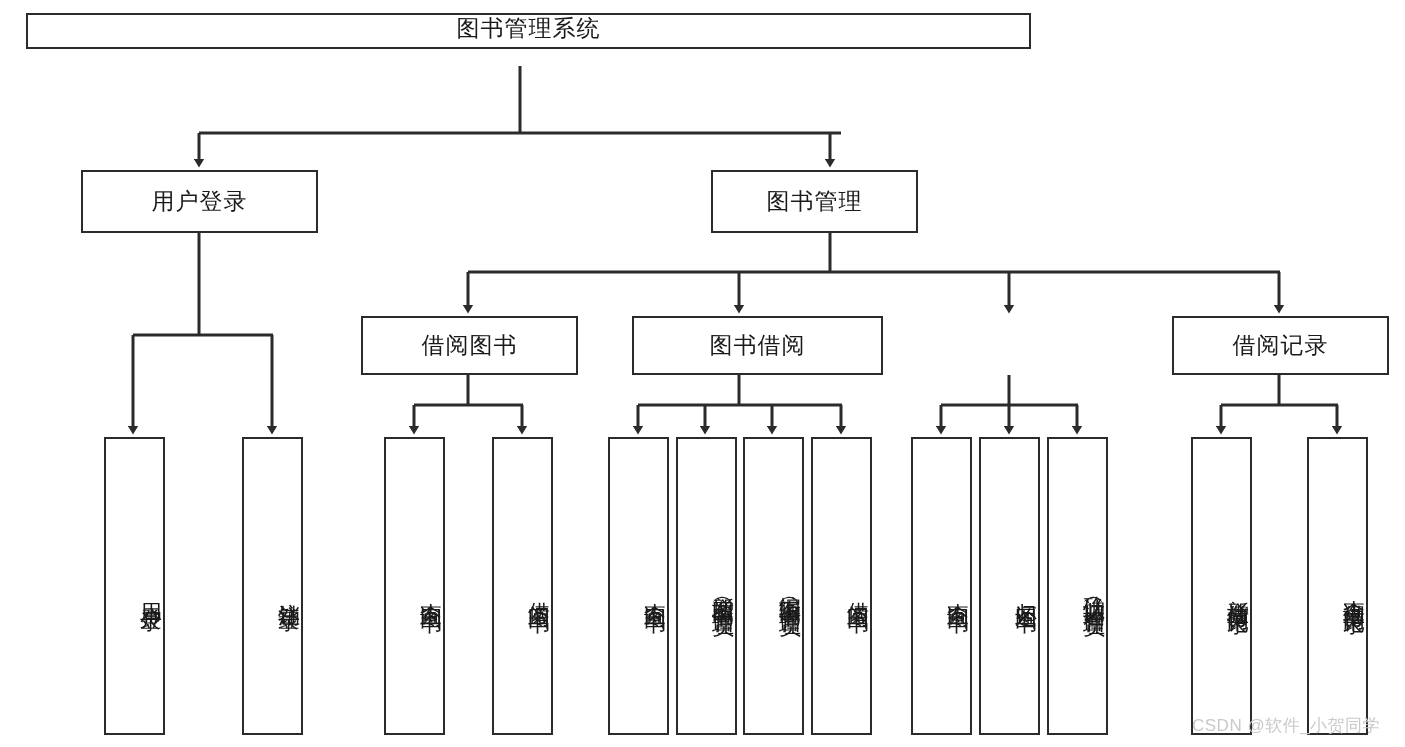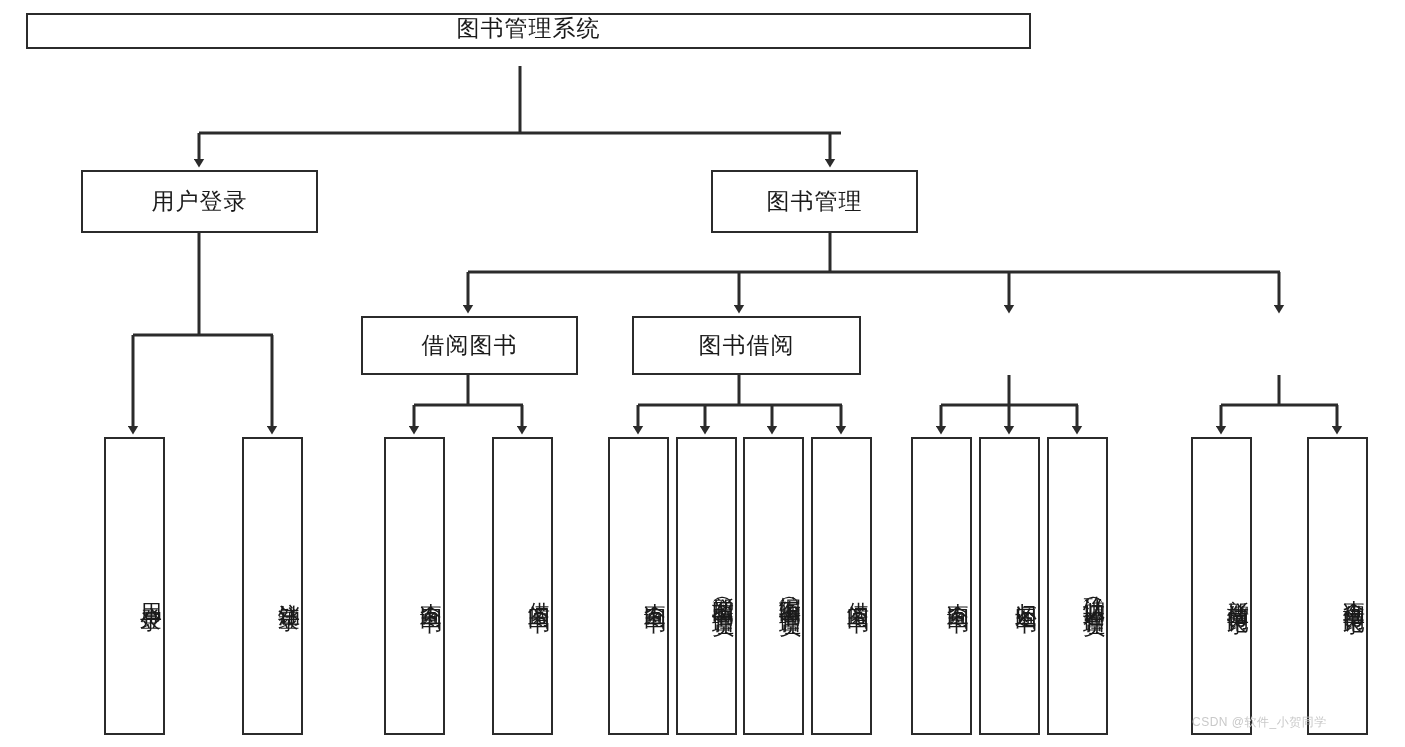"图书借阅" div.node { width: 229px -> 251px }
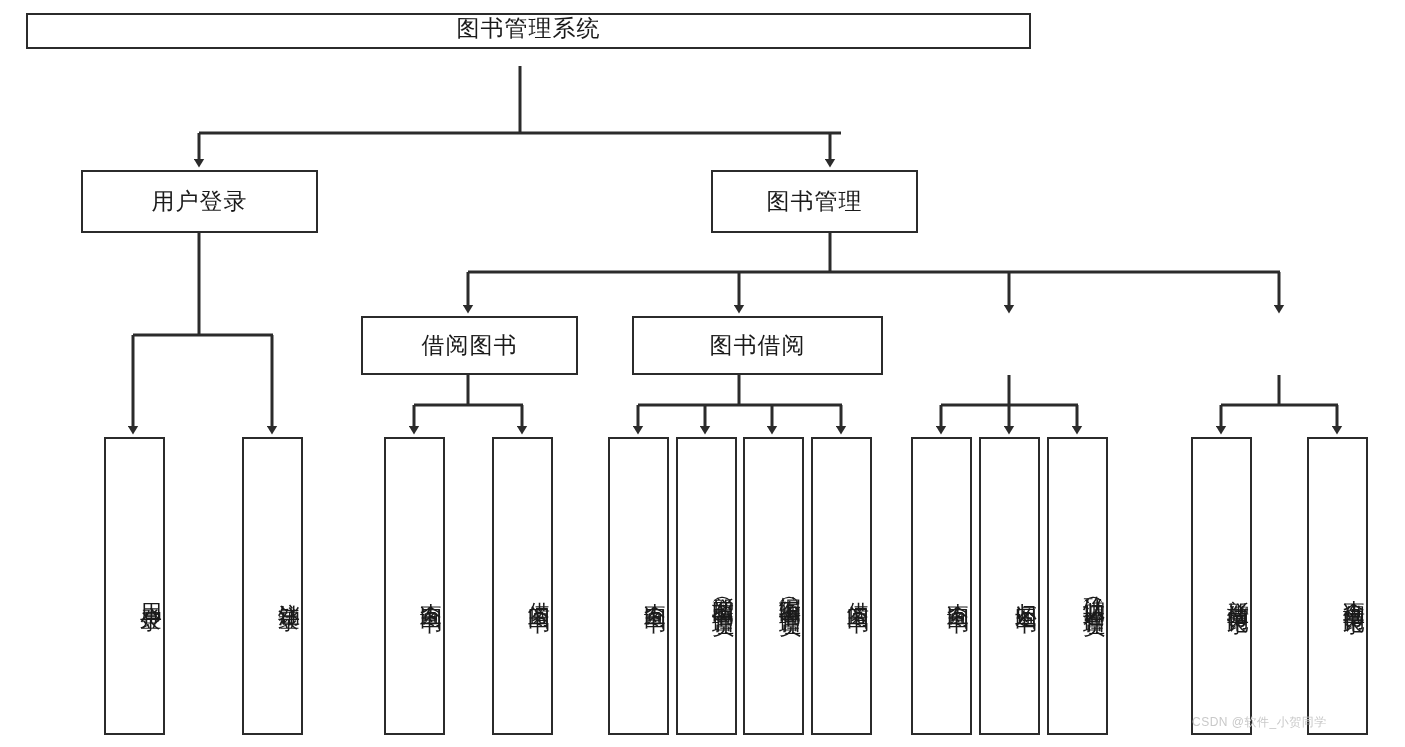"借阅记录" div.node { html: none -> <div> <span>借阅记录</span> </div> }
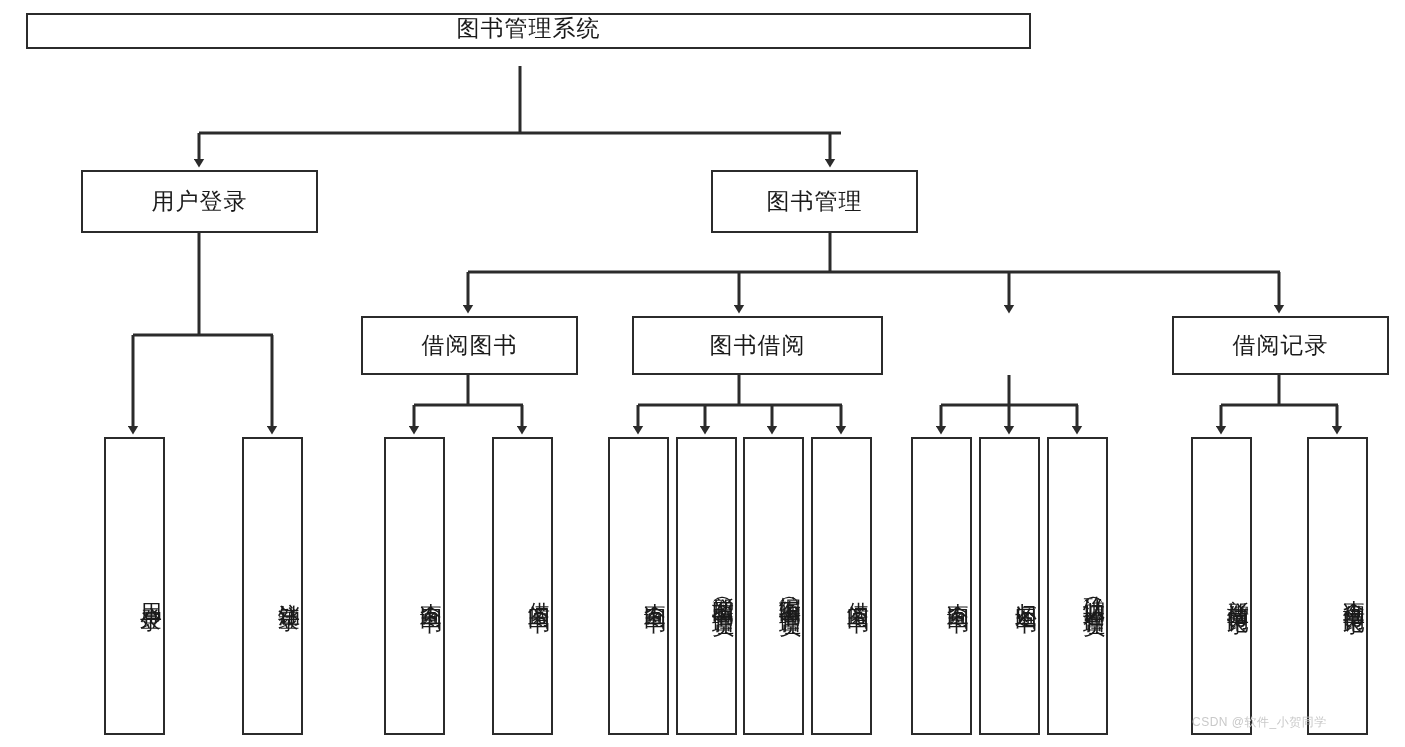"CSDN @软件_小贺同学" .watermark { font-size: 12px -> 17px }
